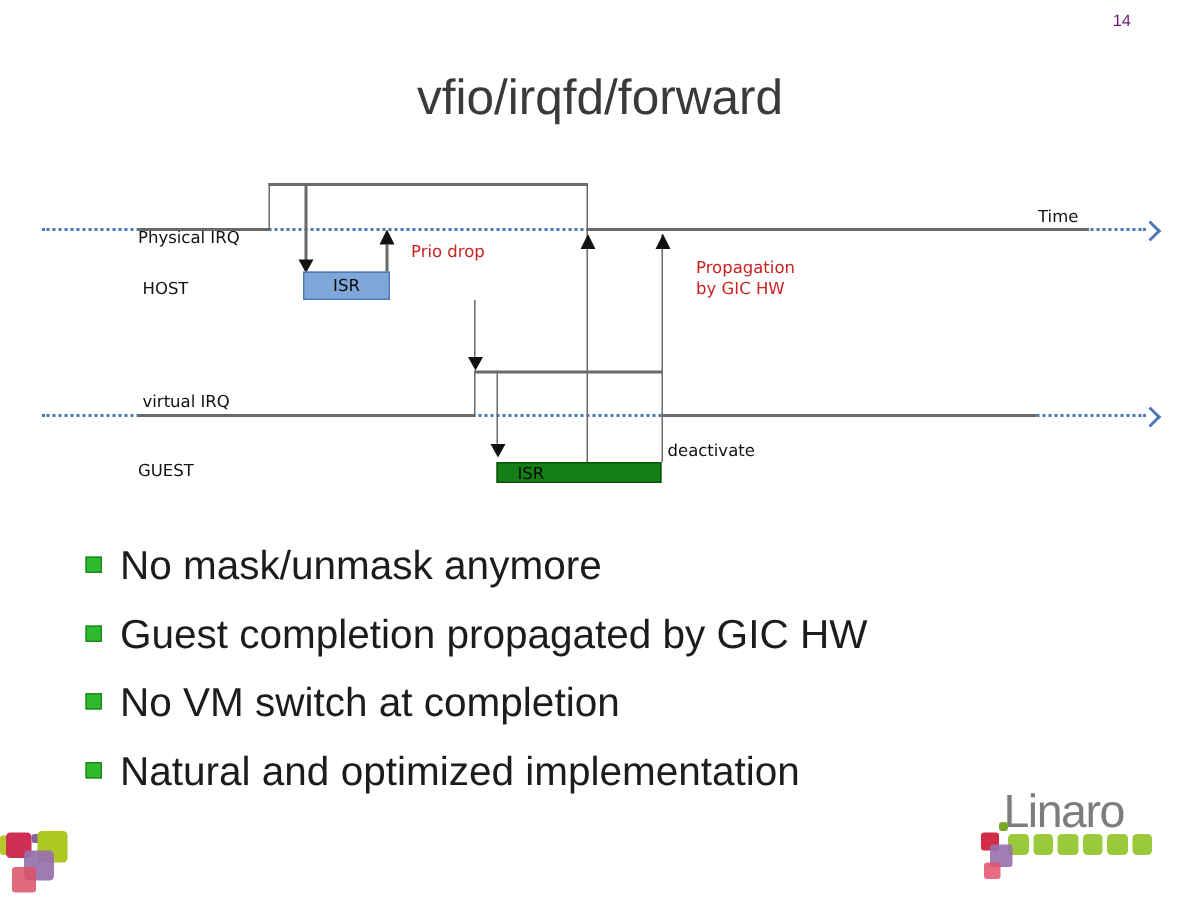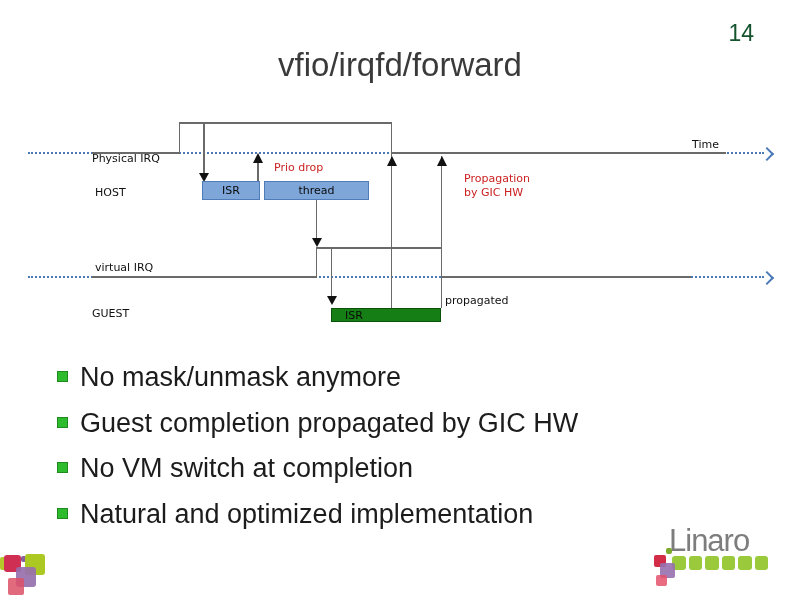"14" .pagenum { color: #14532d -> #701a75; font-size: 23px -> 11px; top: 20px -> 8px }
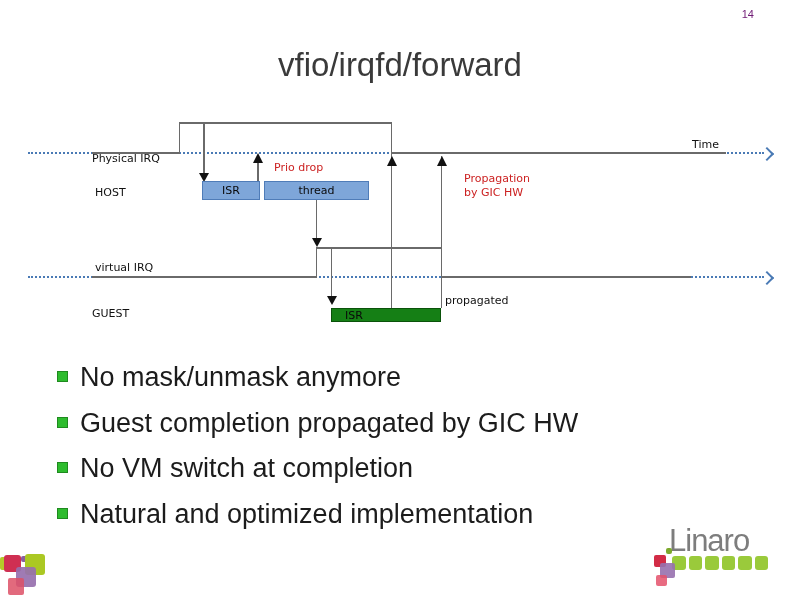"thread" div.box { html: <div> <span>thread</span> </div> -> none }
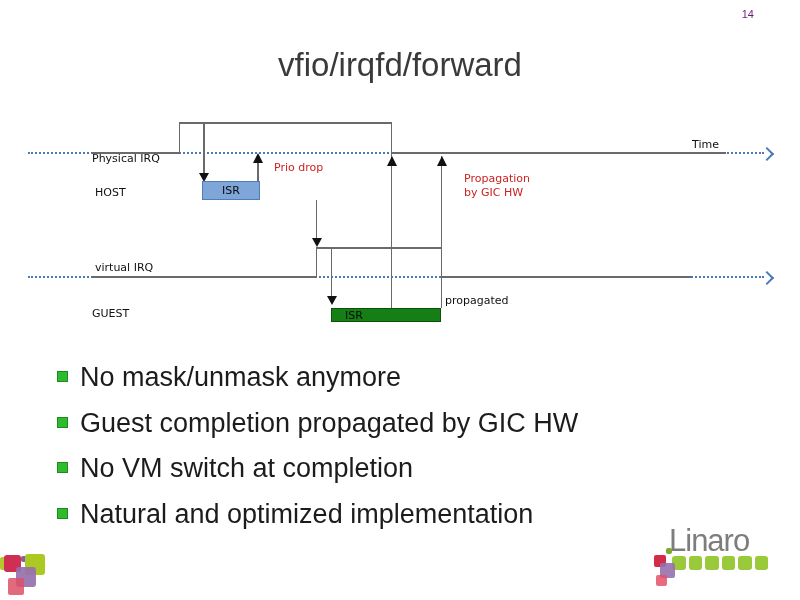"propagated" div.lab { text: propagated -> deactivate }
